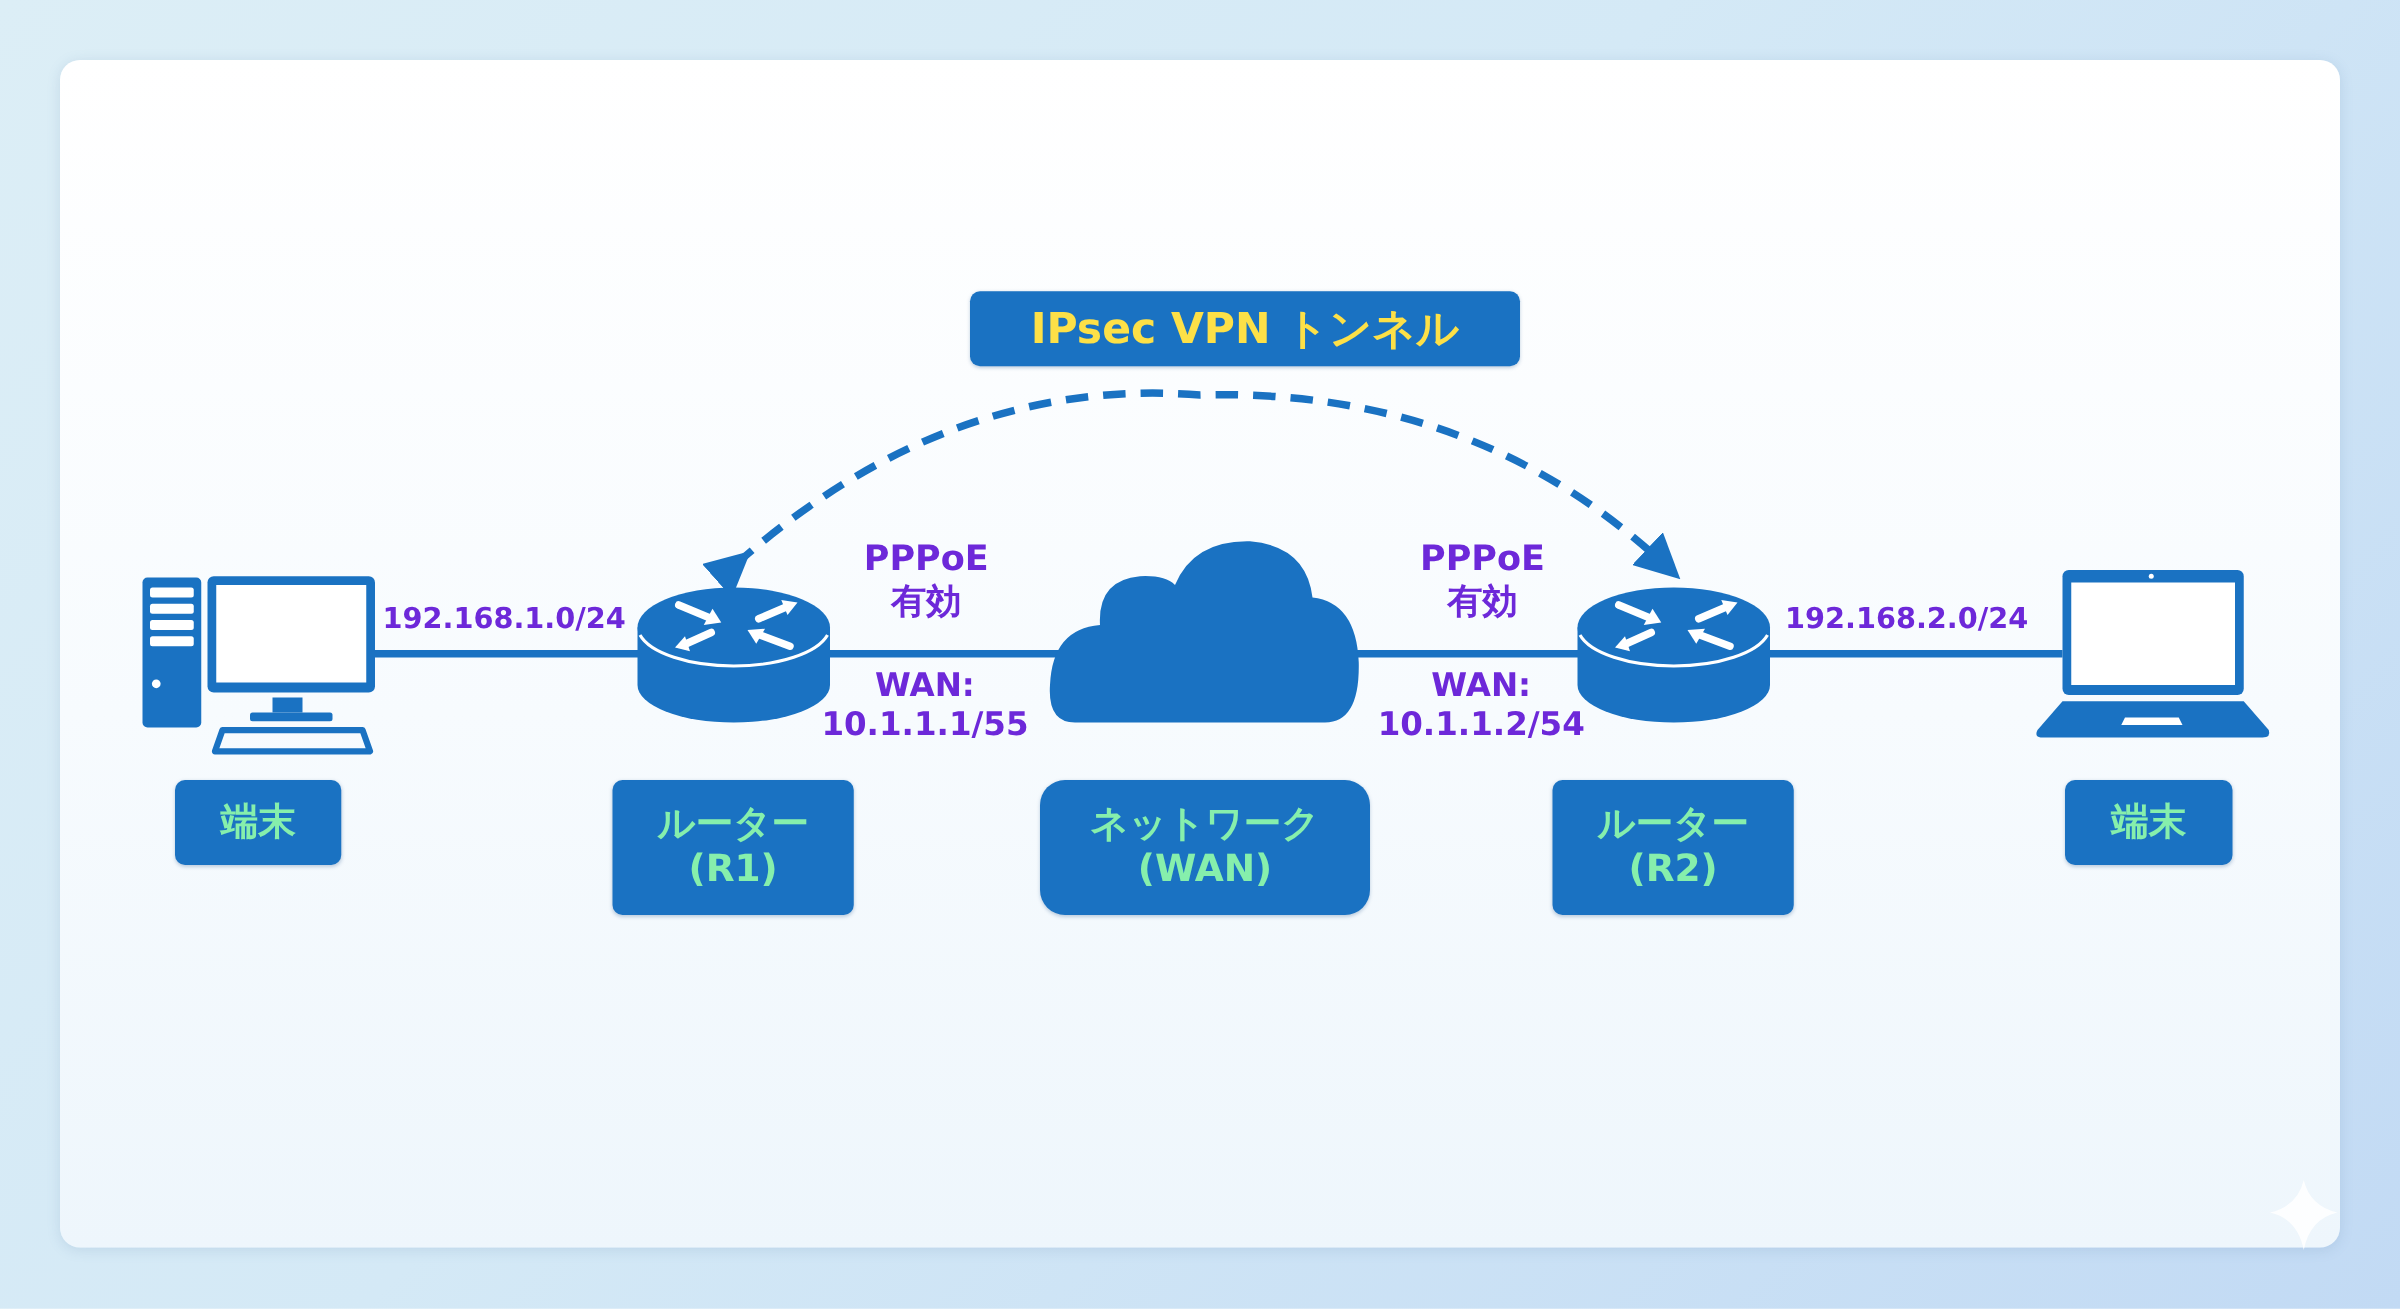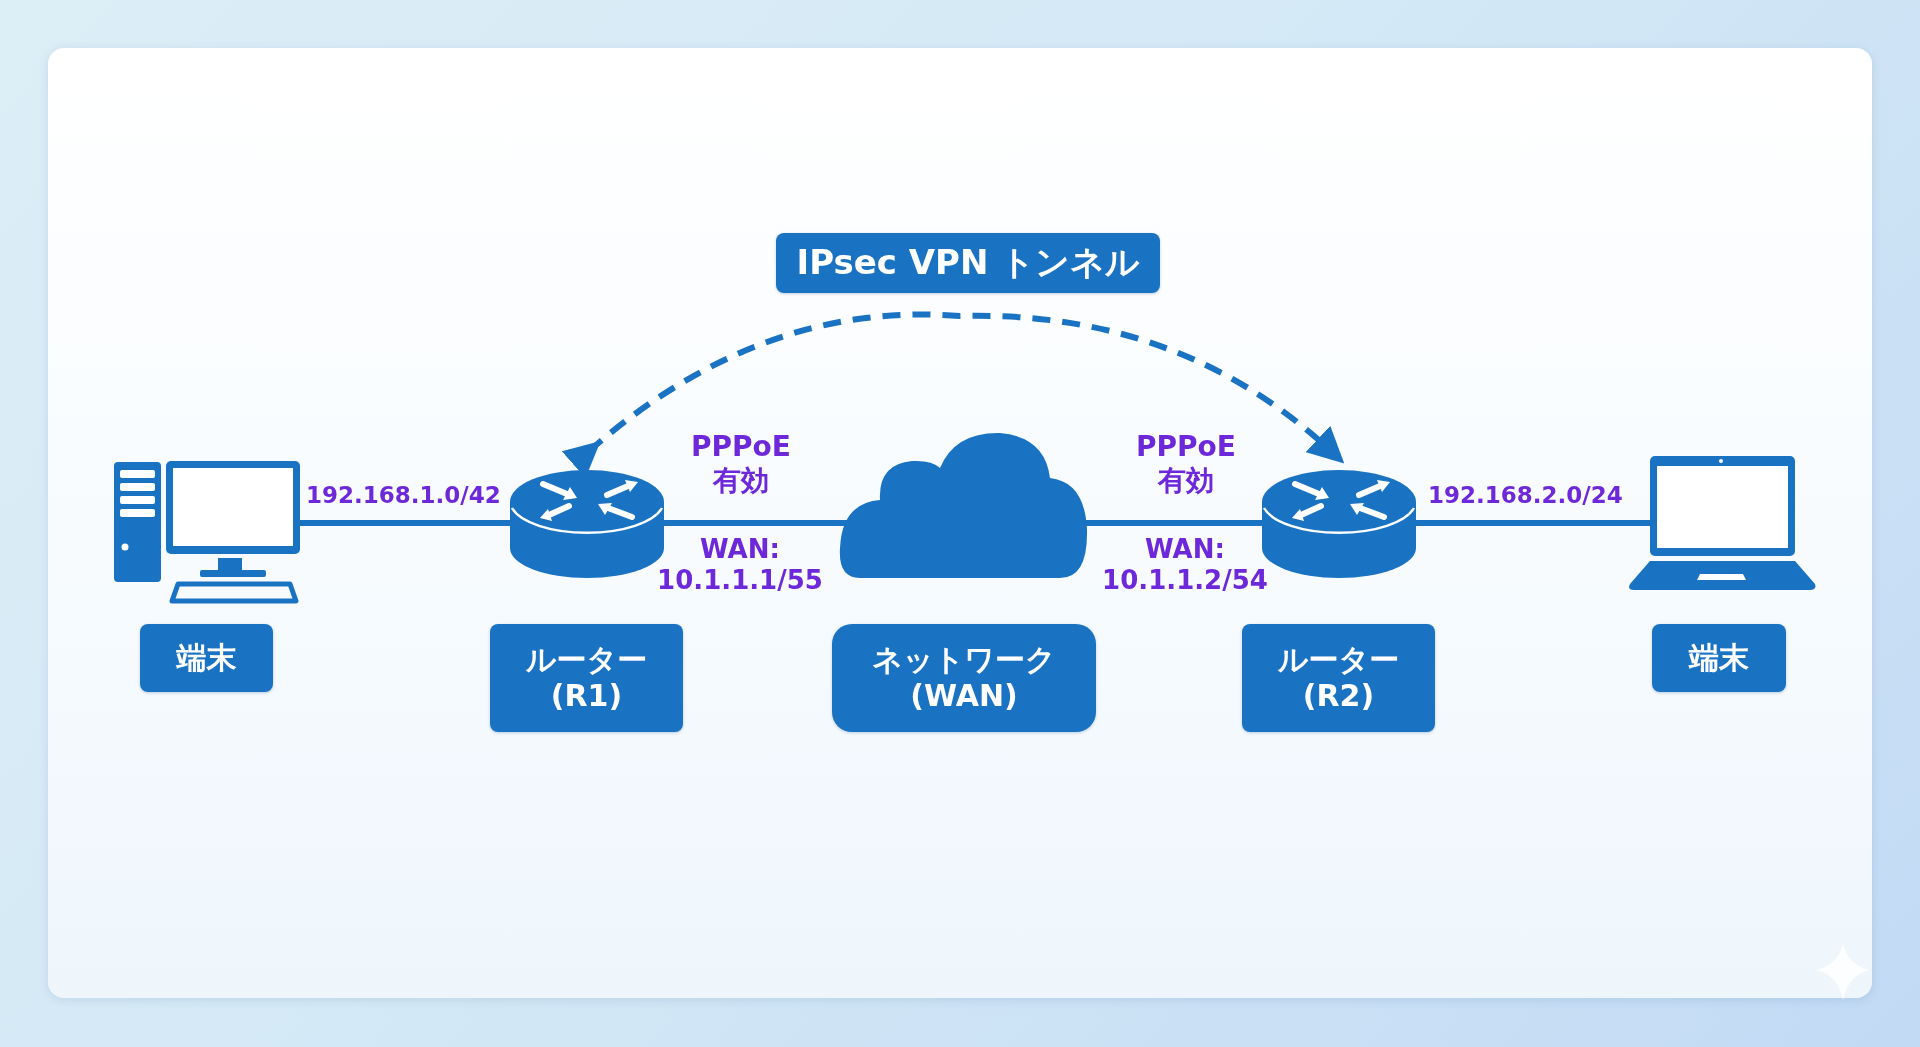"IPsec VPN トンネル" .tunnel-box { color: #ffffff -> #fde047; width: 384px -> 440px }
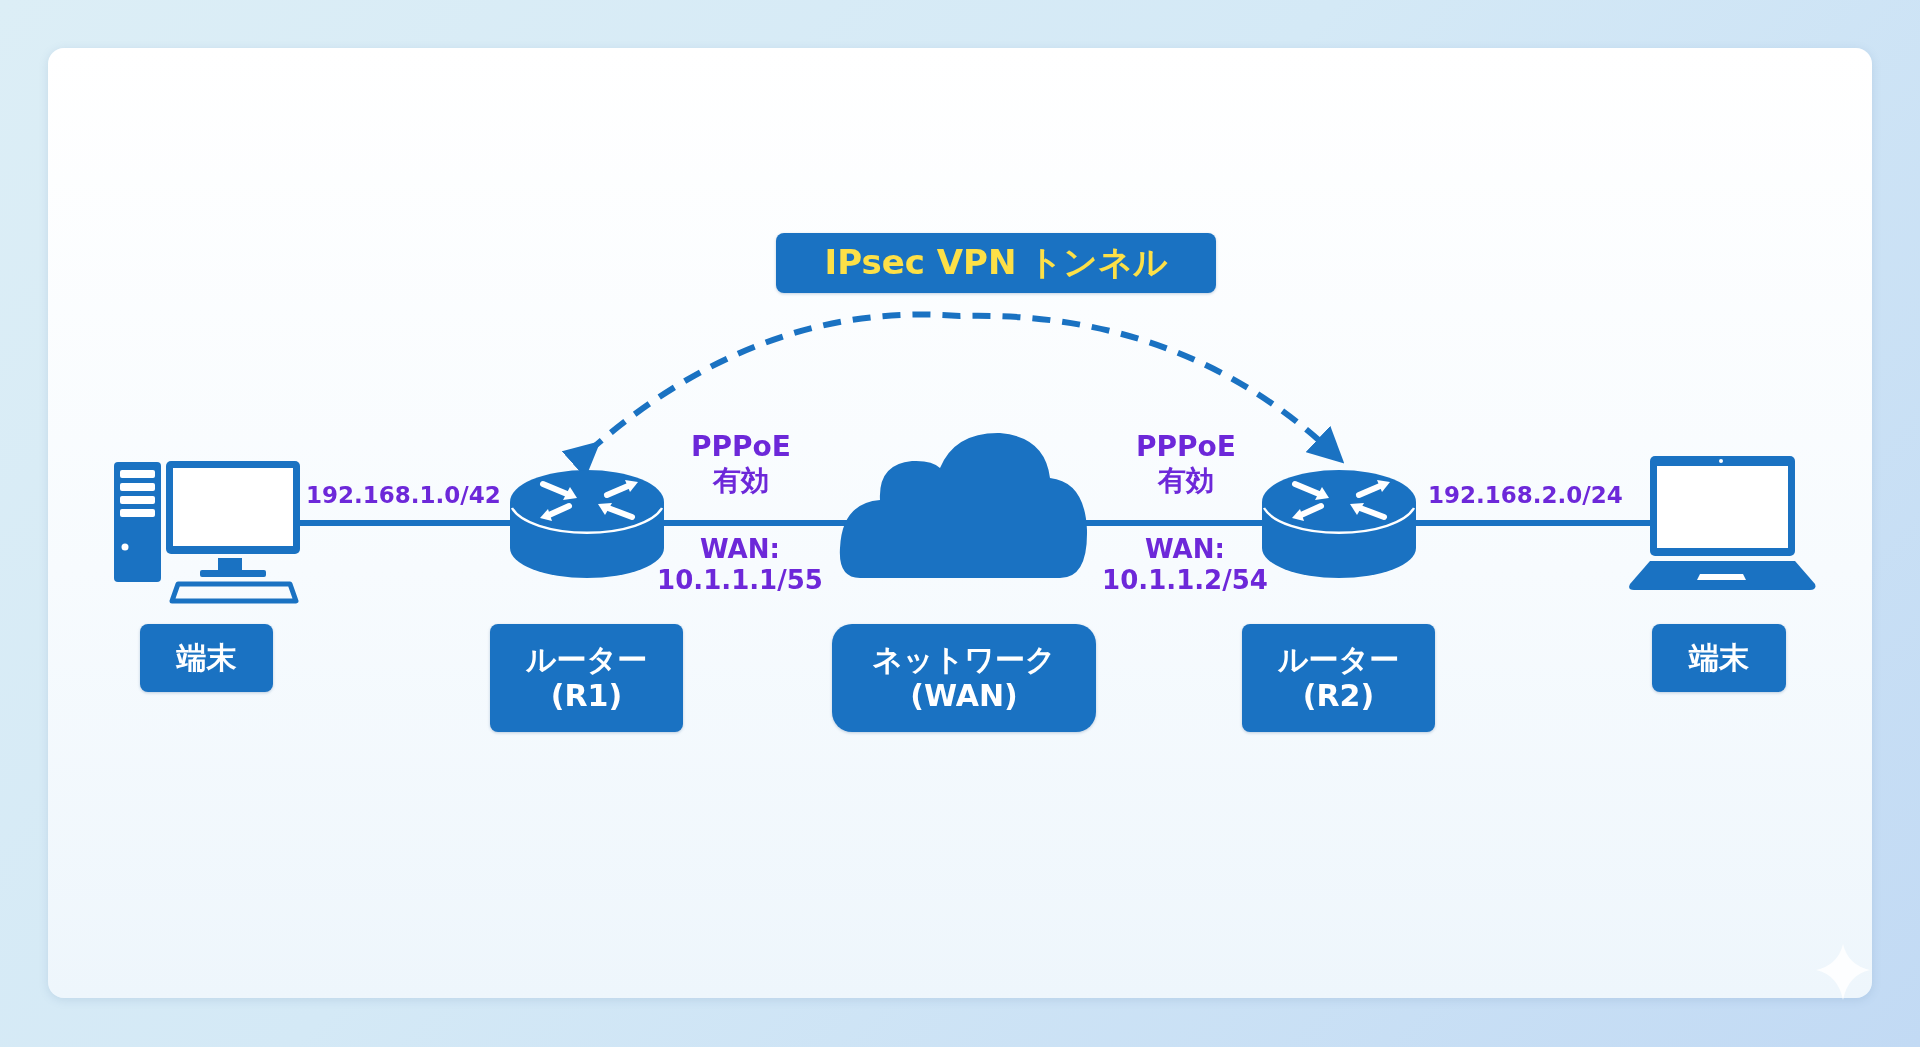"192.168.1.0/42" span { text: 192.168.1.0/42 -> 192.168.1.0/24 }
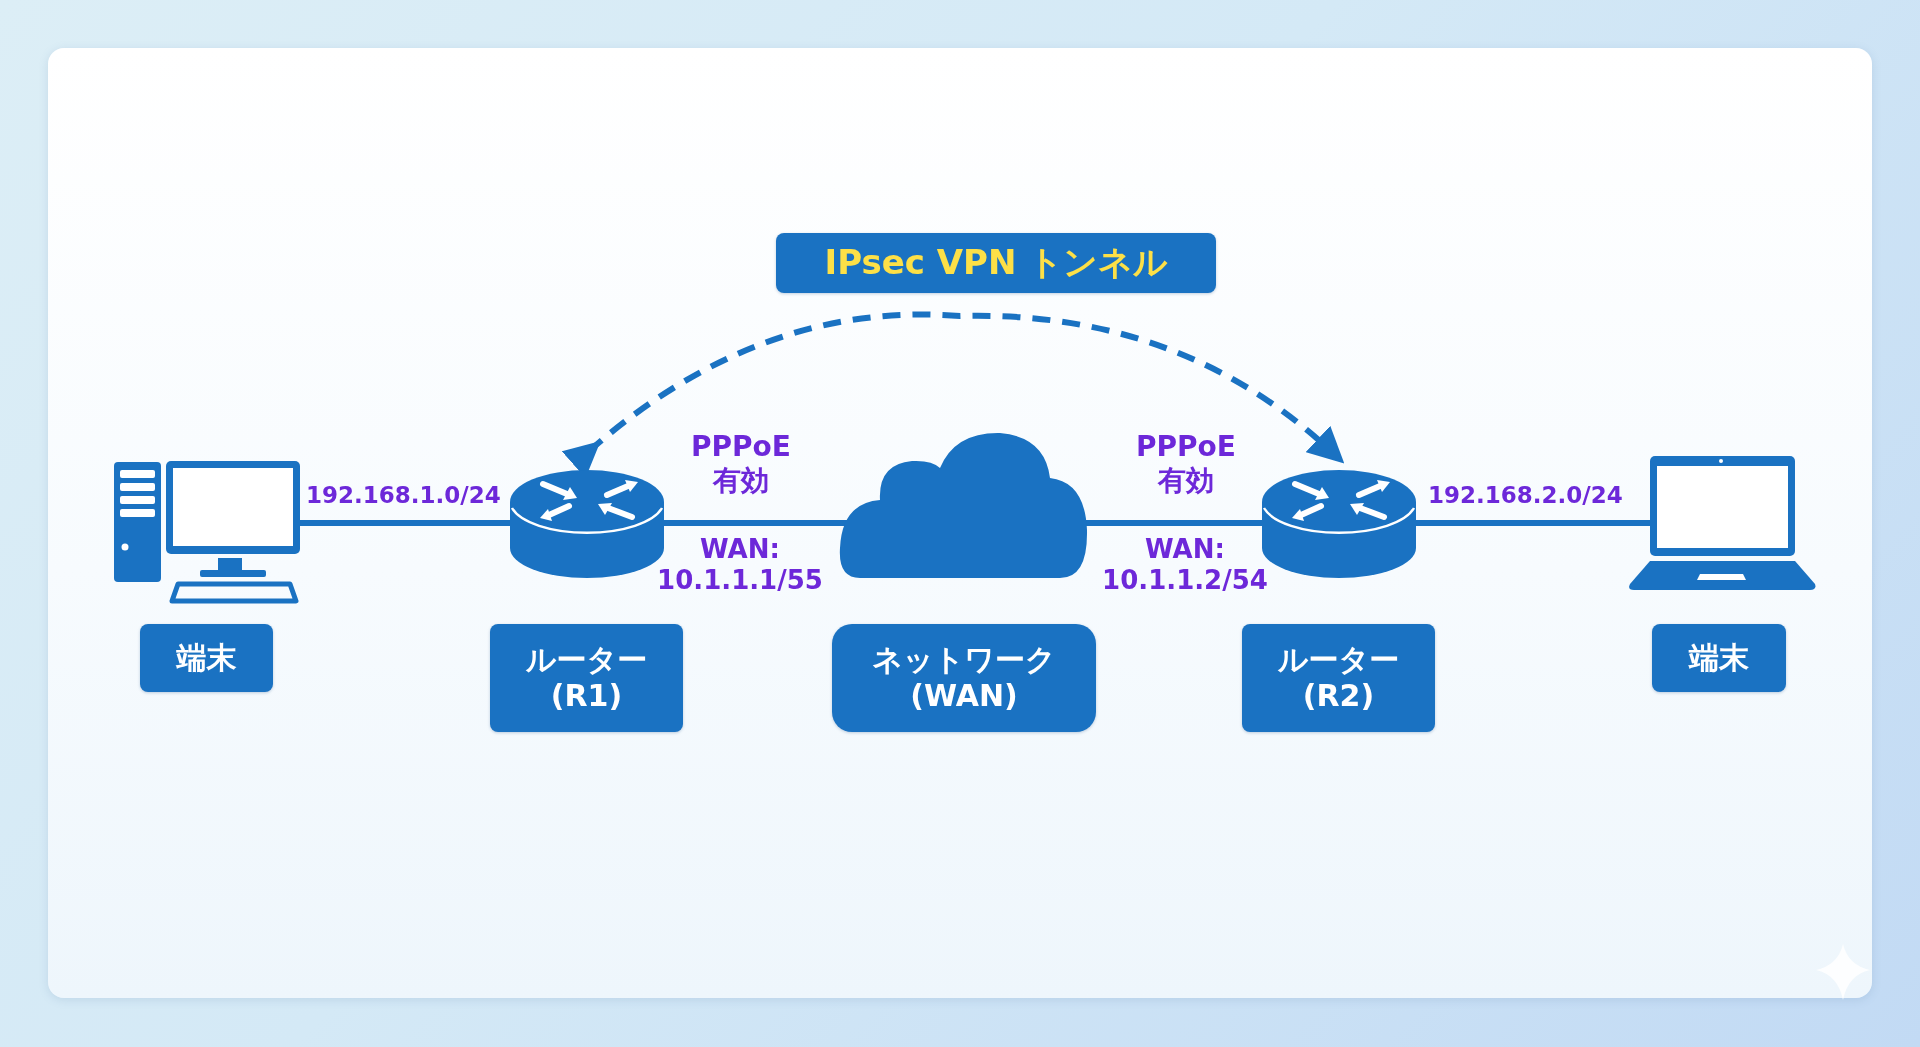"端末" .label-box { color: #ffffff -> #86efac }
